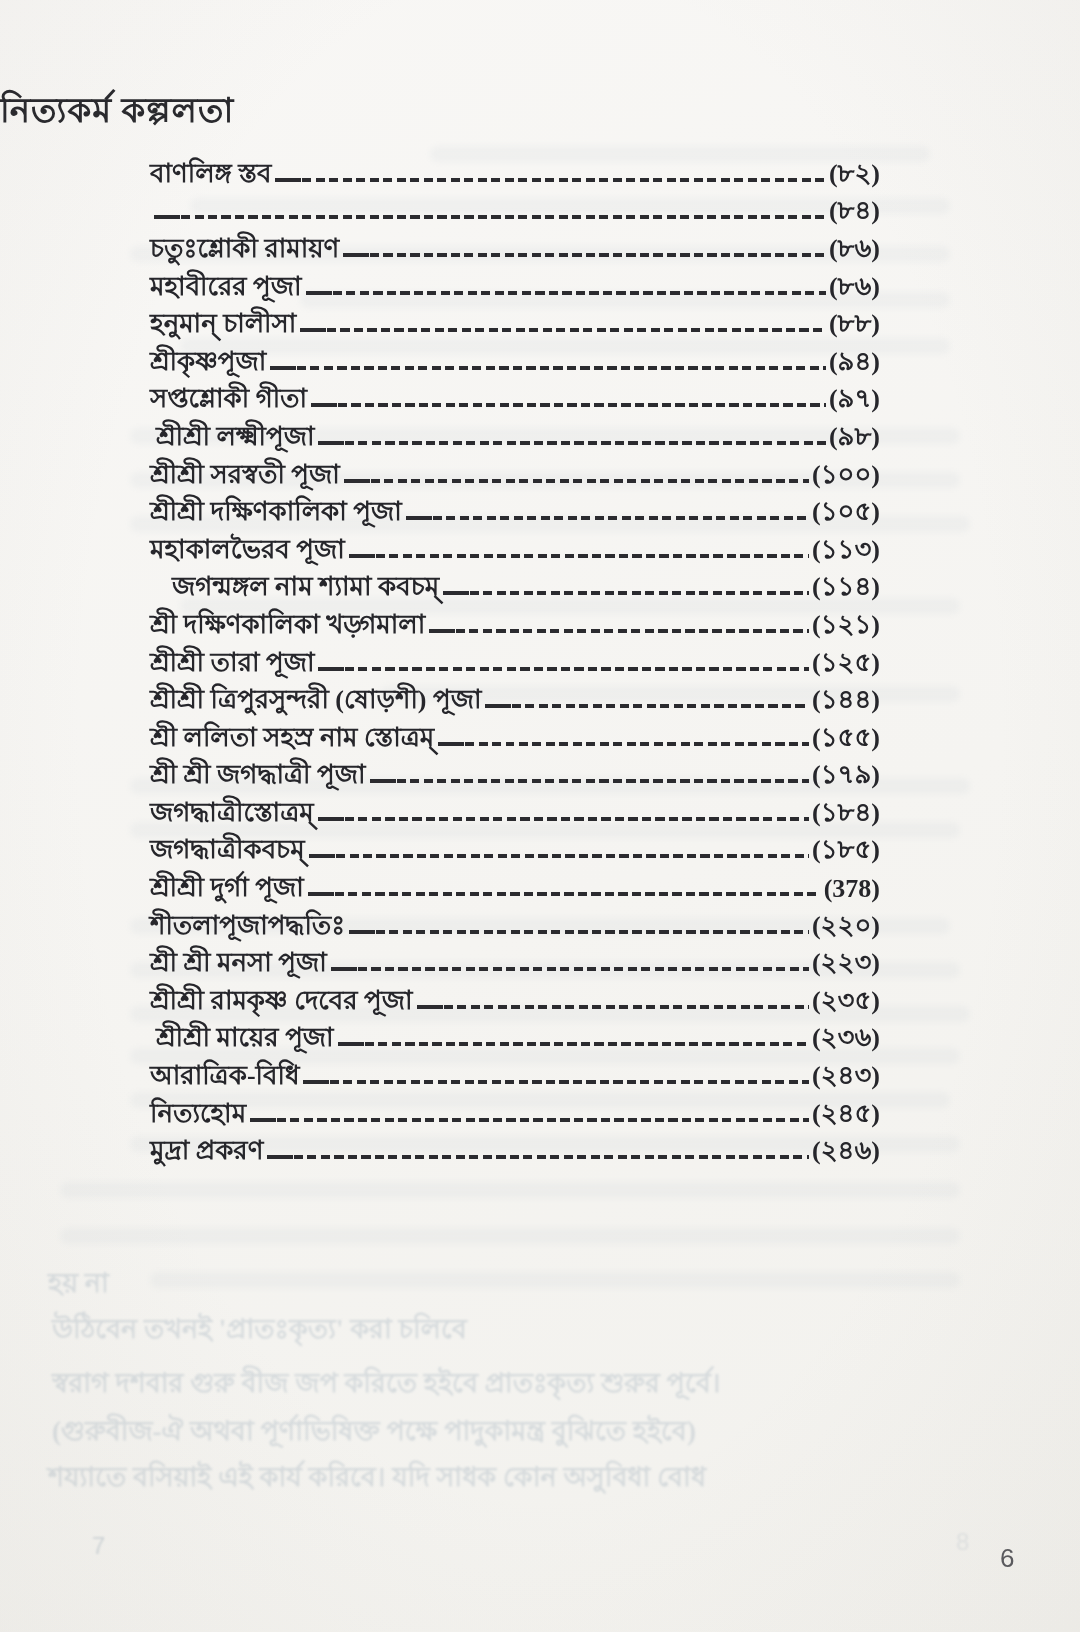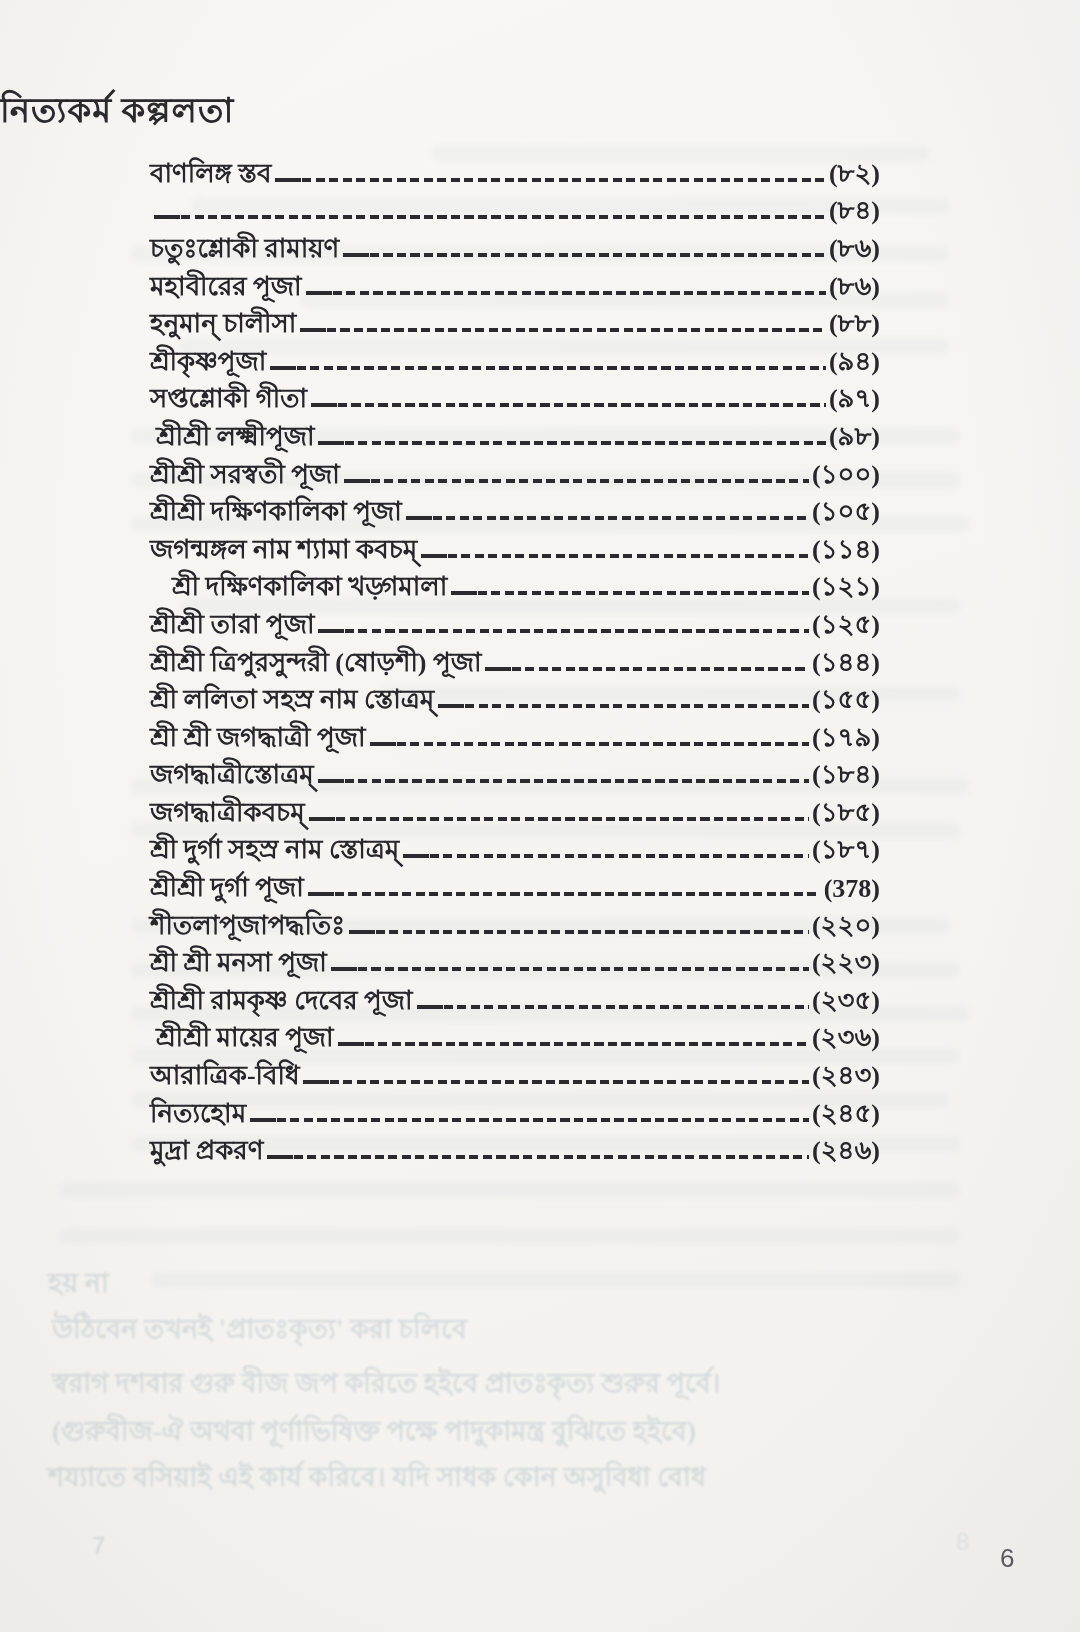"মহাকালভৈরব পূজা" div.toc-row { html: none -> <div> <span>মহাকালভৈরব পূজা</span> <span></span> <span>(১১৩)</span> </div> }
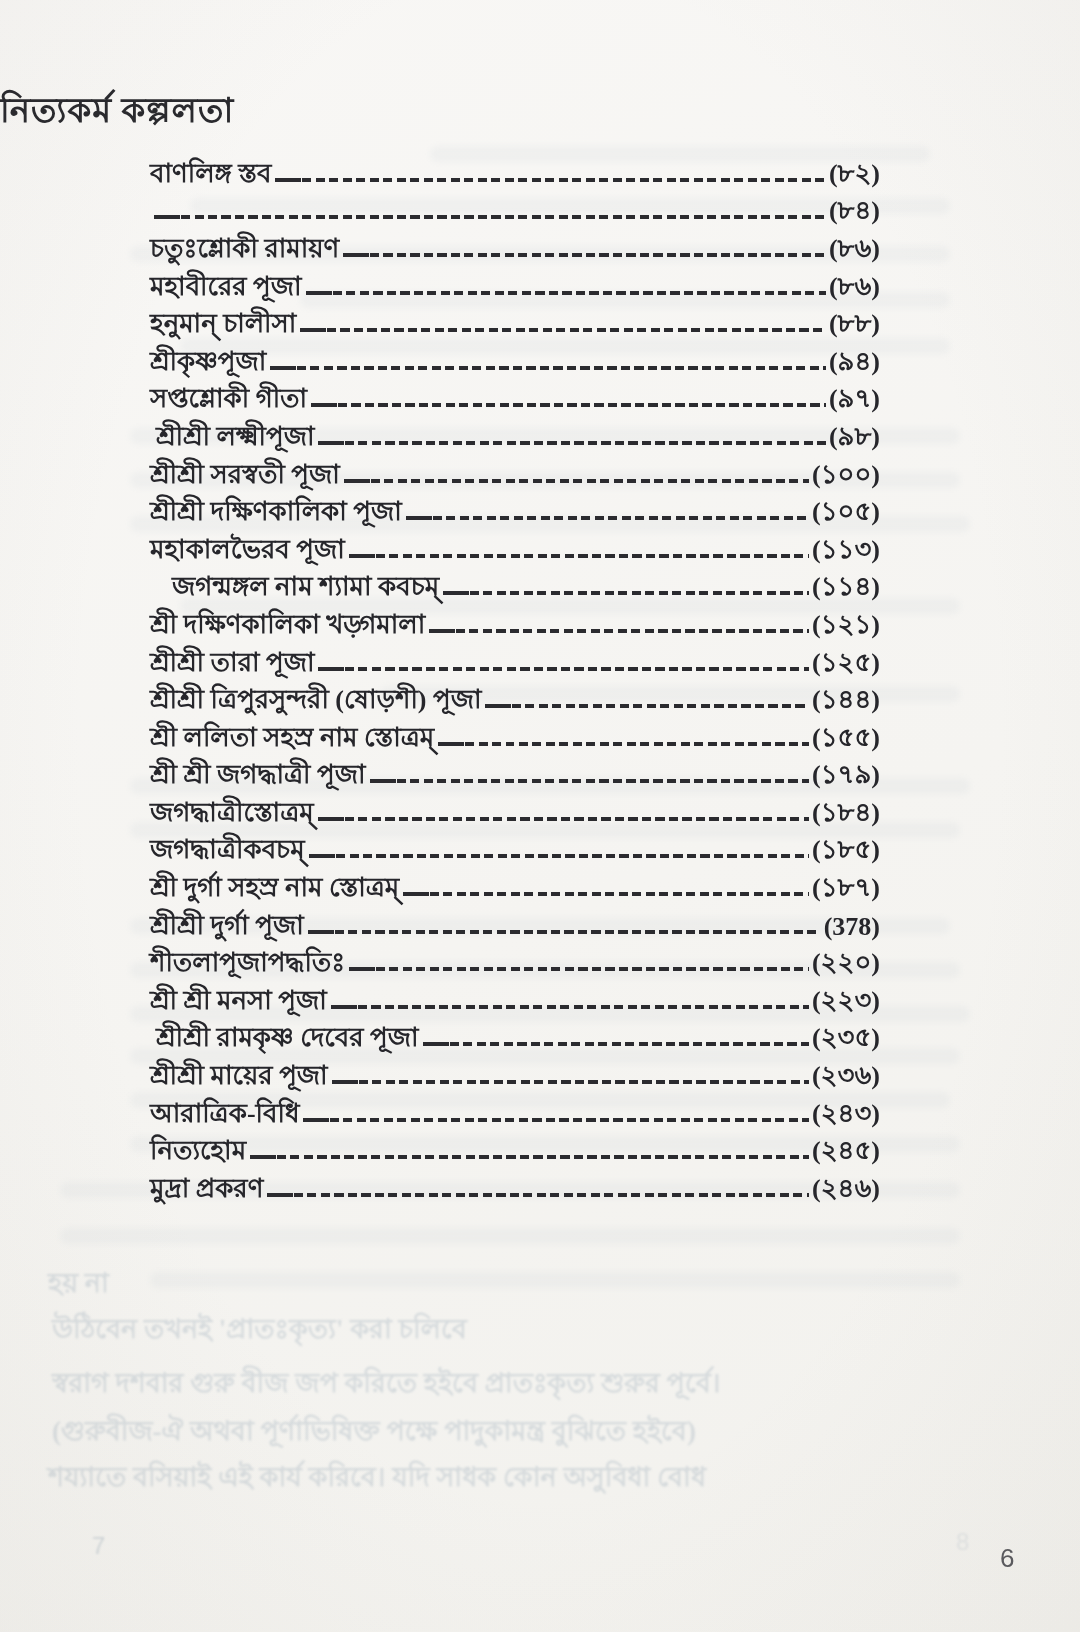"শ্রী দুর্গা সহস্র নাম স্তোত্রম্" div.toc-row { html: <div> <span>শ্রী দুর্গা সহস্র নাম স্তোত্রম্</span> <span></span> <span>(১৮৭)</span> </div> -> none }
